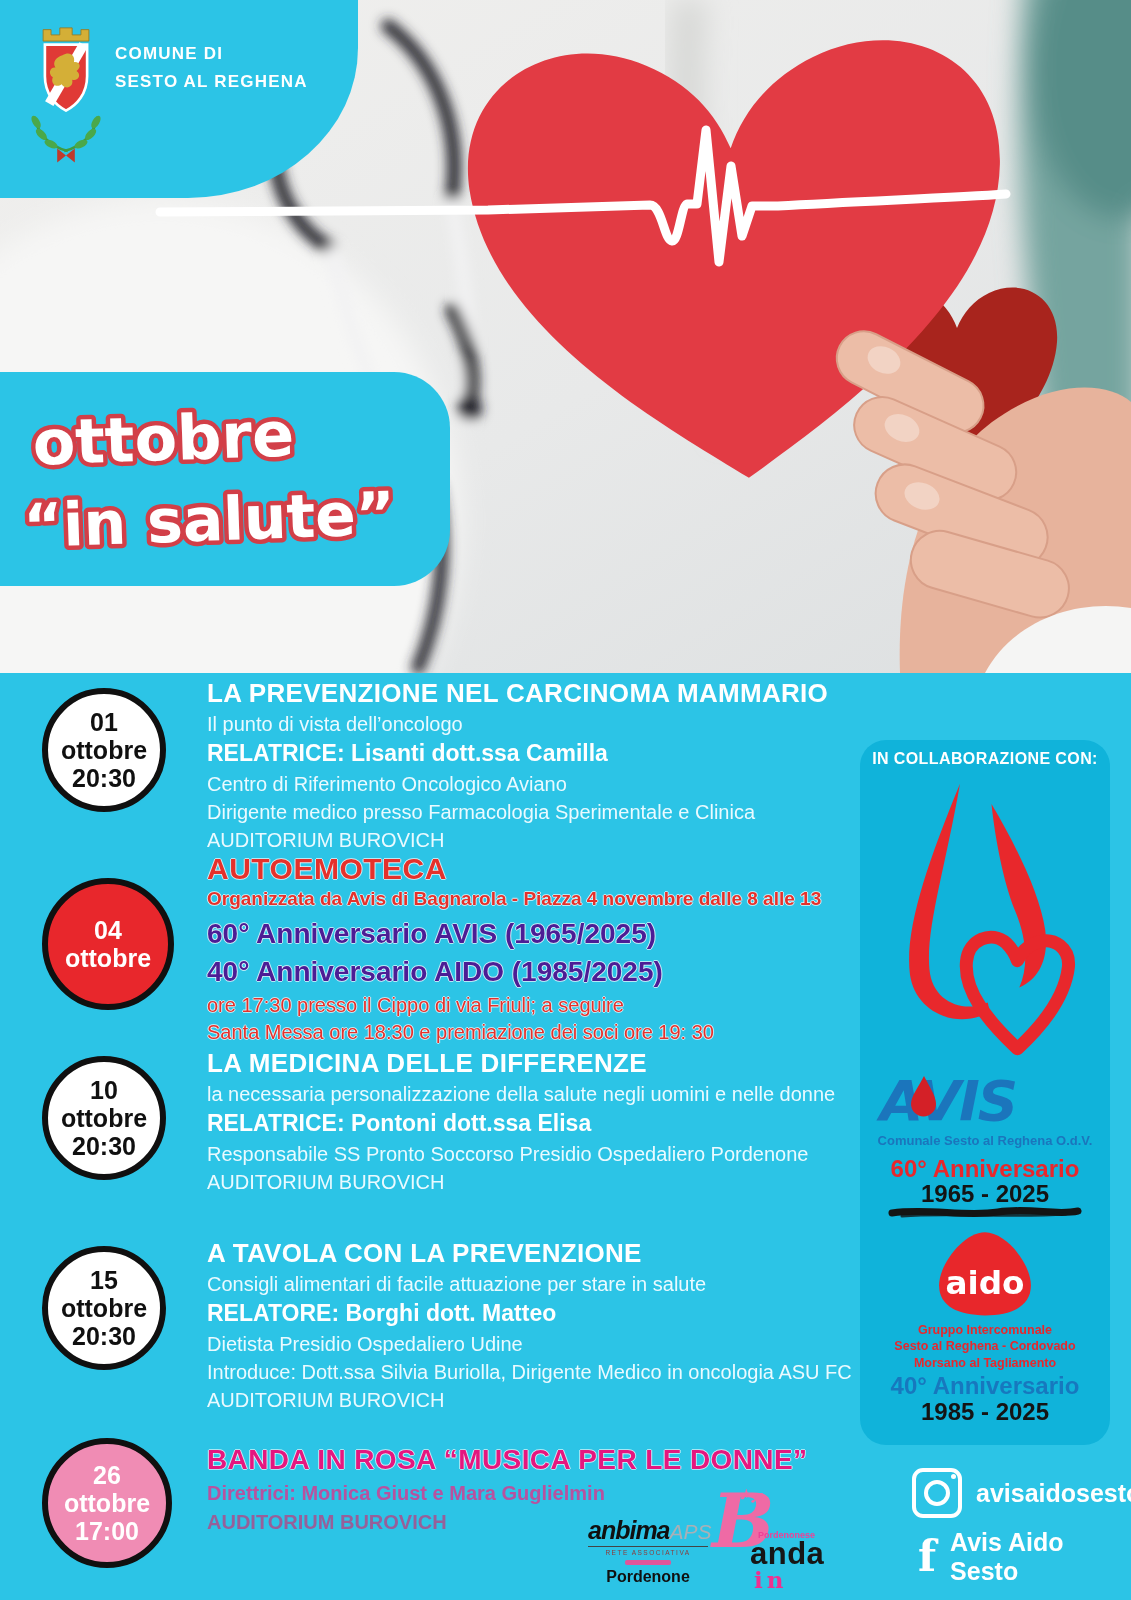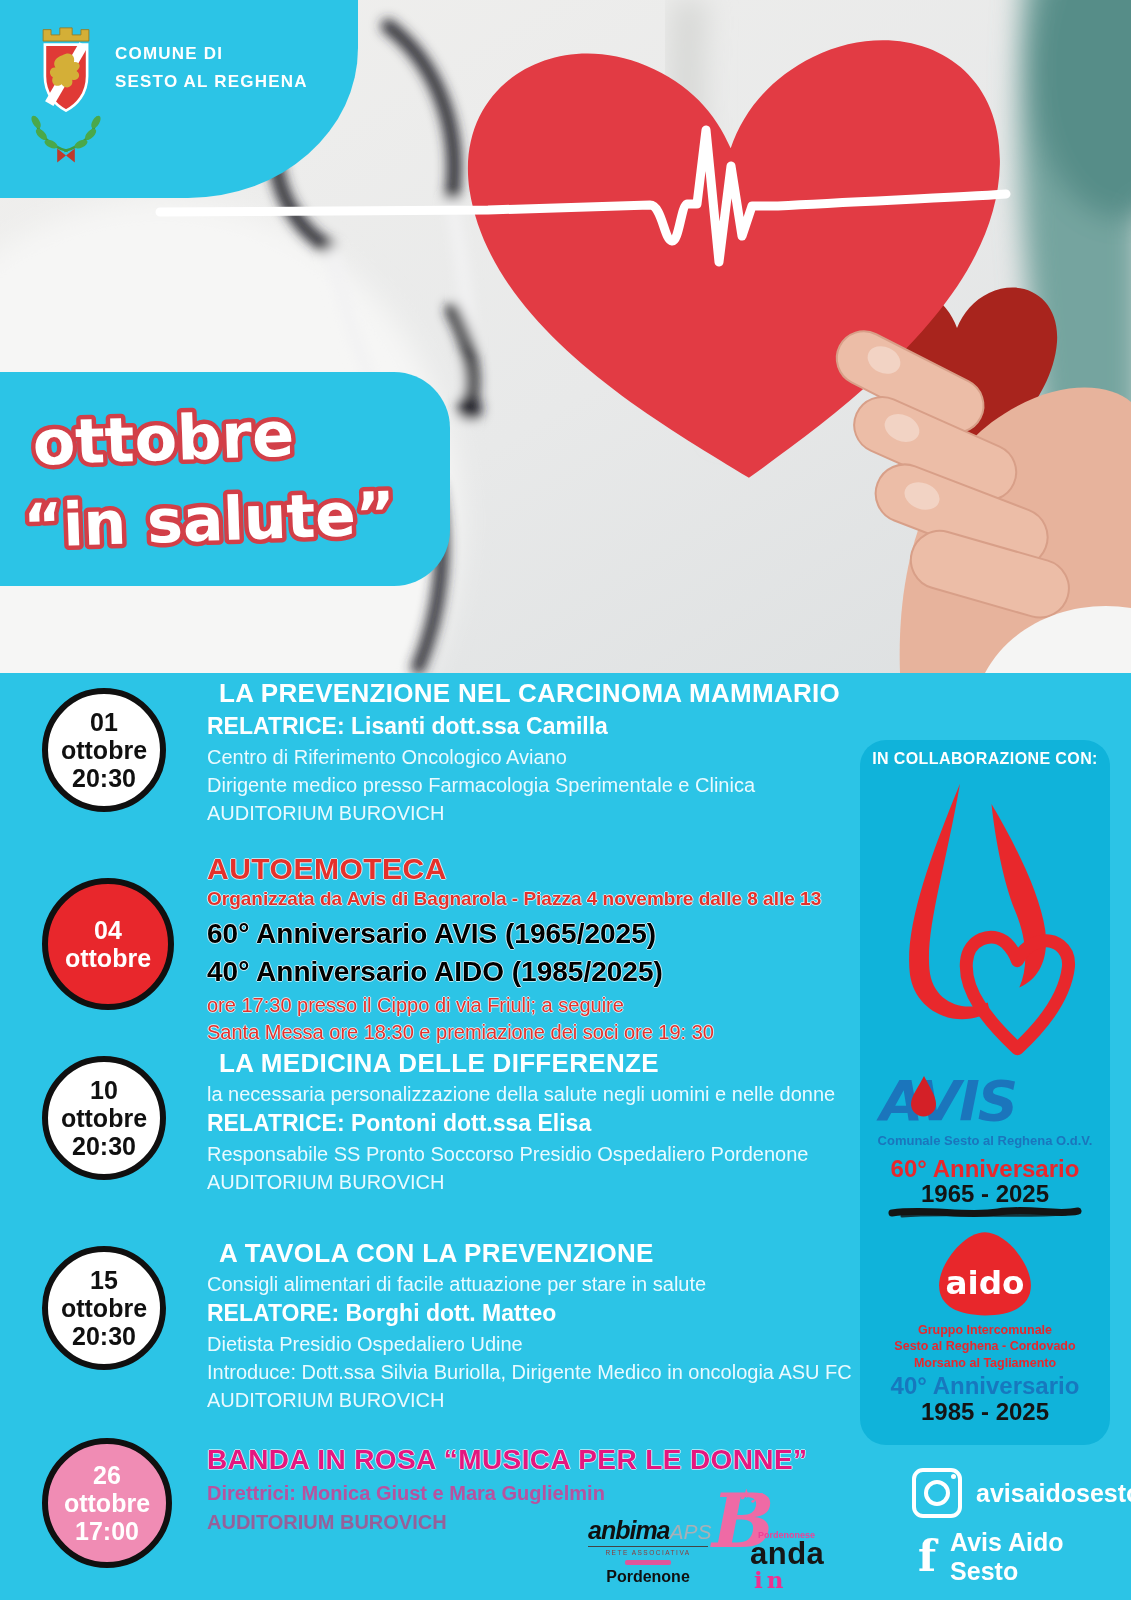"LA PREVENZIONE NEL CARCINOMA MAMMARIO" .ev-title { margin: 0 0 4px 12px -> 0 0 4px 0 }
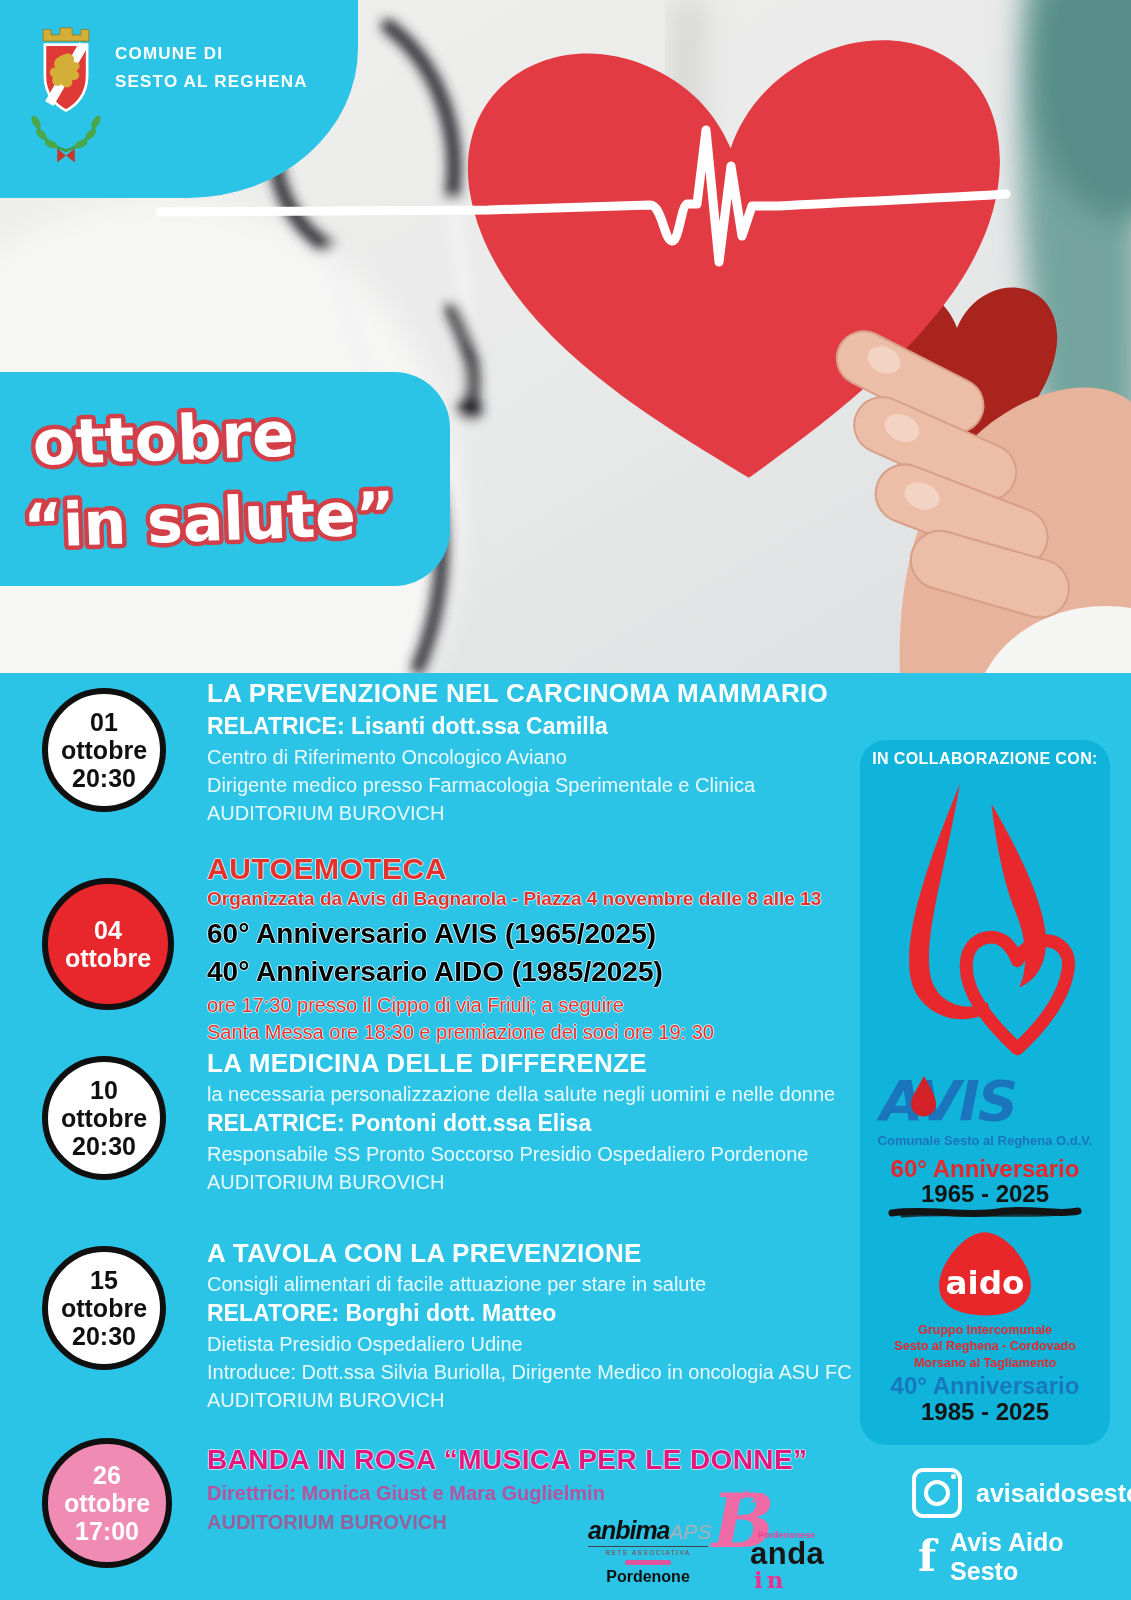"Il punto di vista dell’oncologo" div.ev-sub { html: none -> <div>Il punto di vista dell’oncologo</div> }
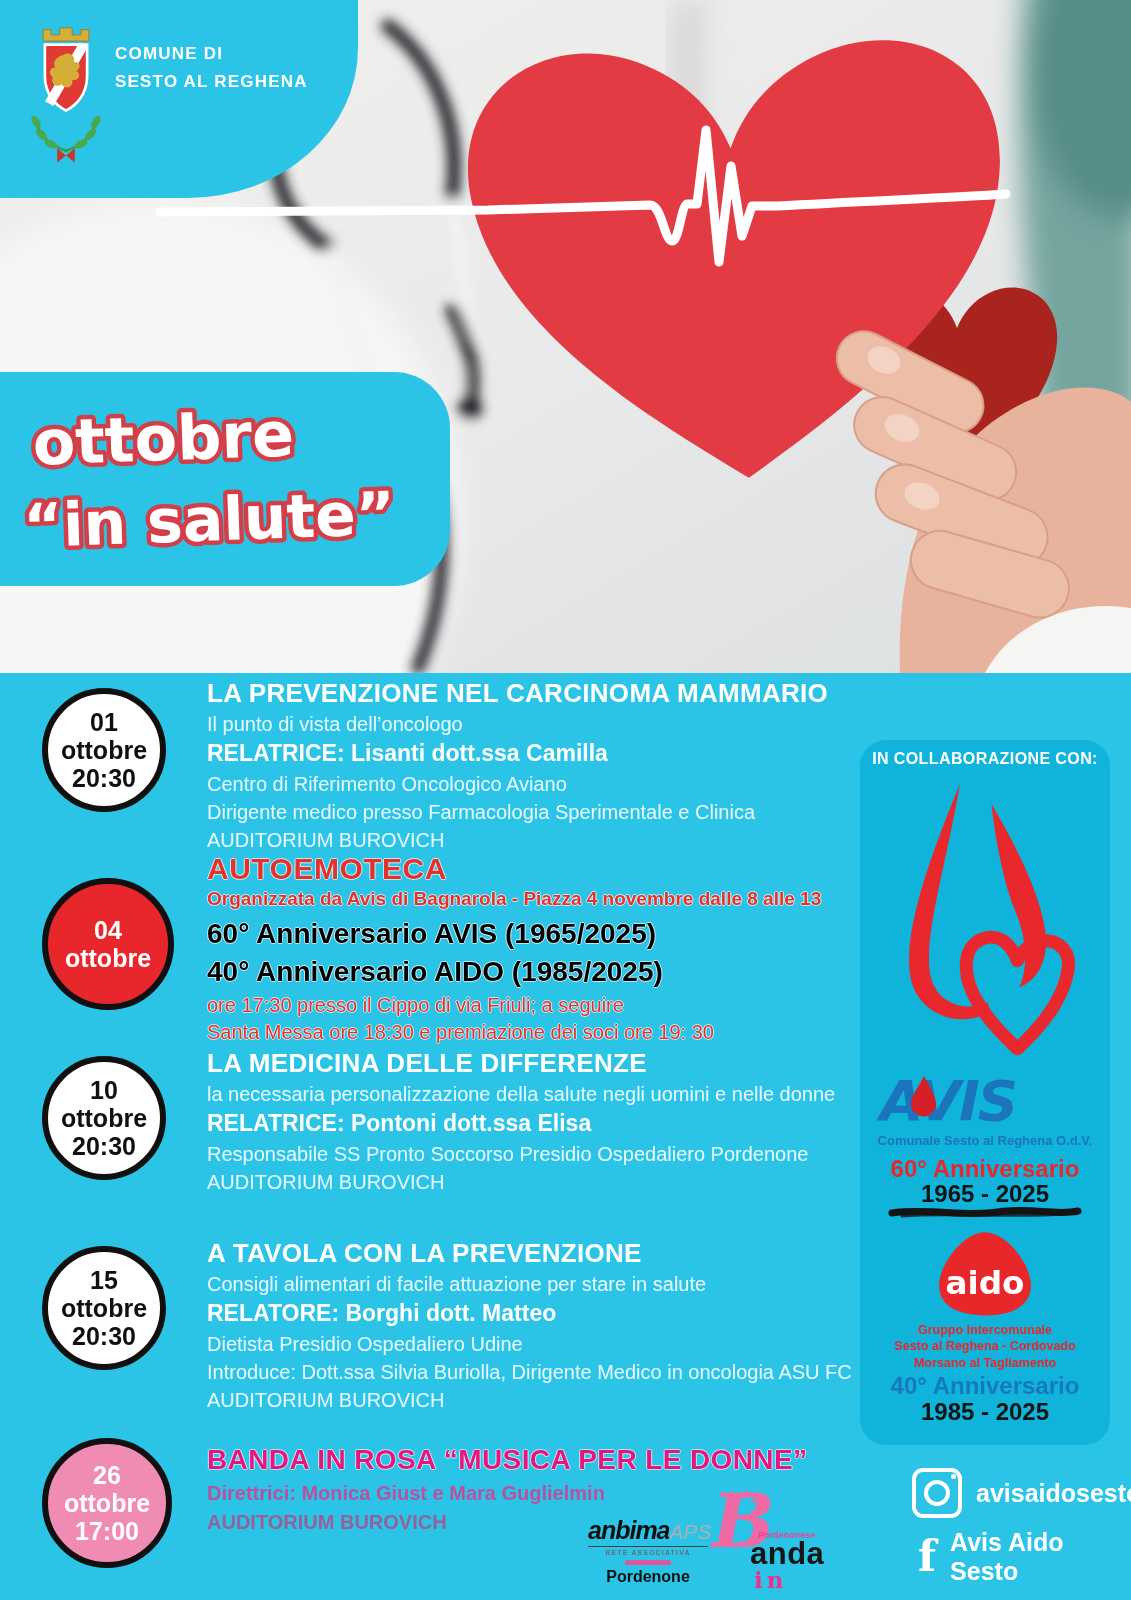"60° Anniversario AVIS (1965/2025)" .red-big { color: #000000 -> #4c1d95 }
